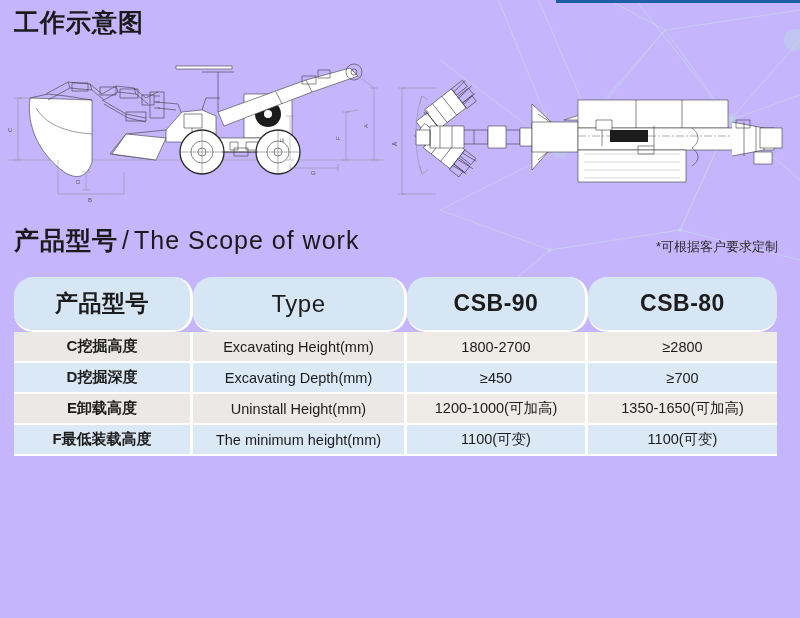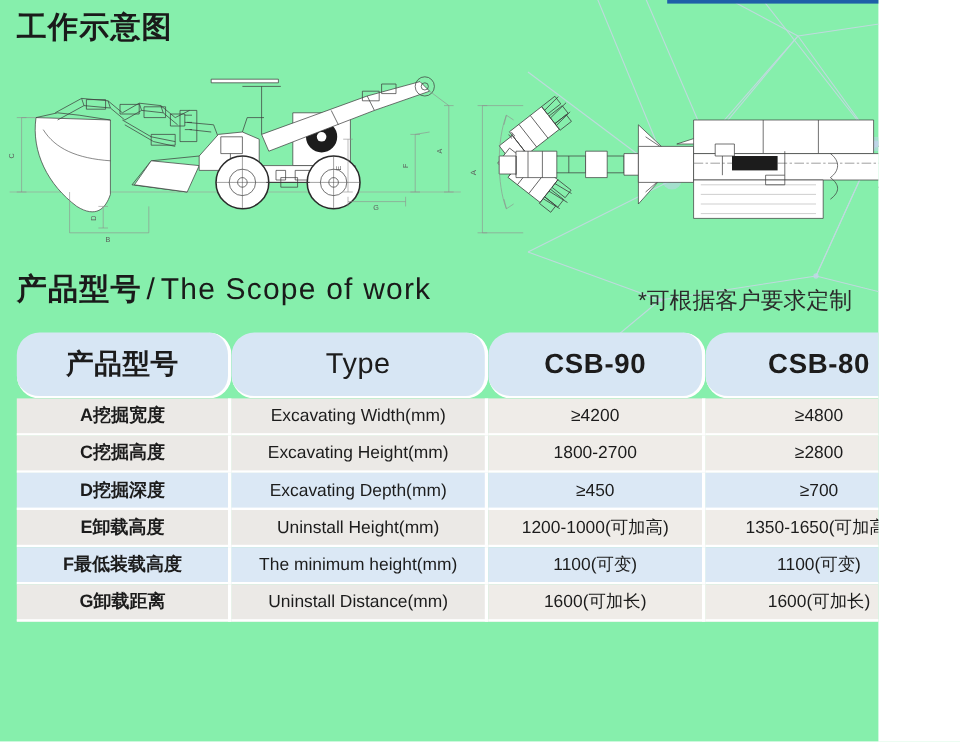"工作示意图" #page { background: #86efac -> #c4b5fd; width: 732px -> 800px }
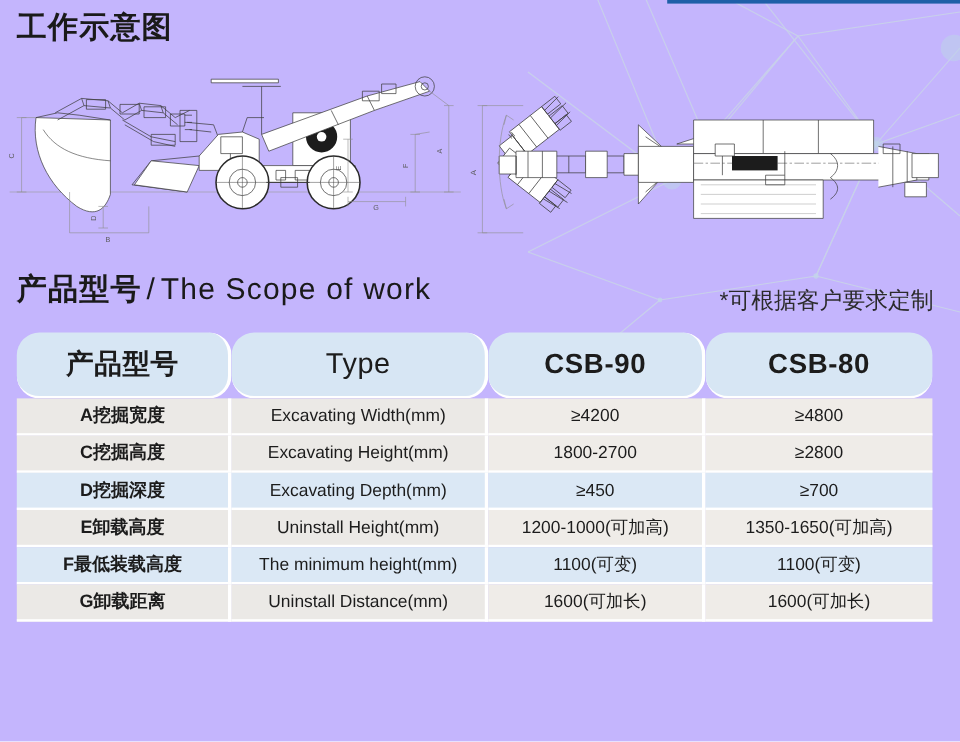"*可根据客户要求定制" .note-custom { font-size: 19px -> 13px }
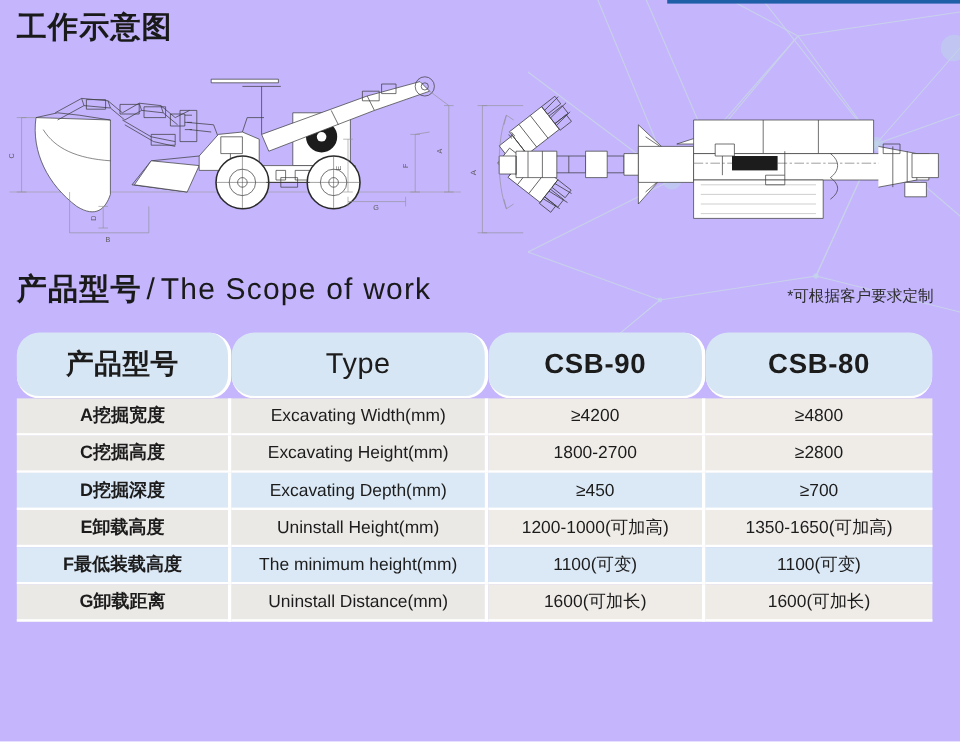"A挖掘宽度" tr.odd { html: <tr> <td>A挖掘宽度</td> <td>Excavating Width(mm)</td> <td>≥4200</td> <td>≥4800</td> </tr> -> none }
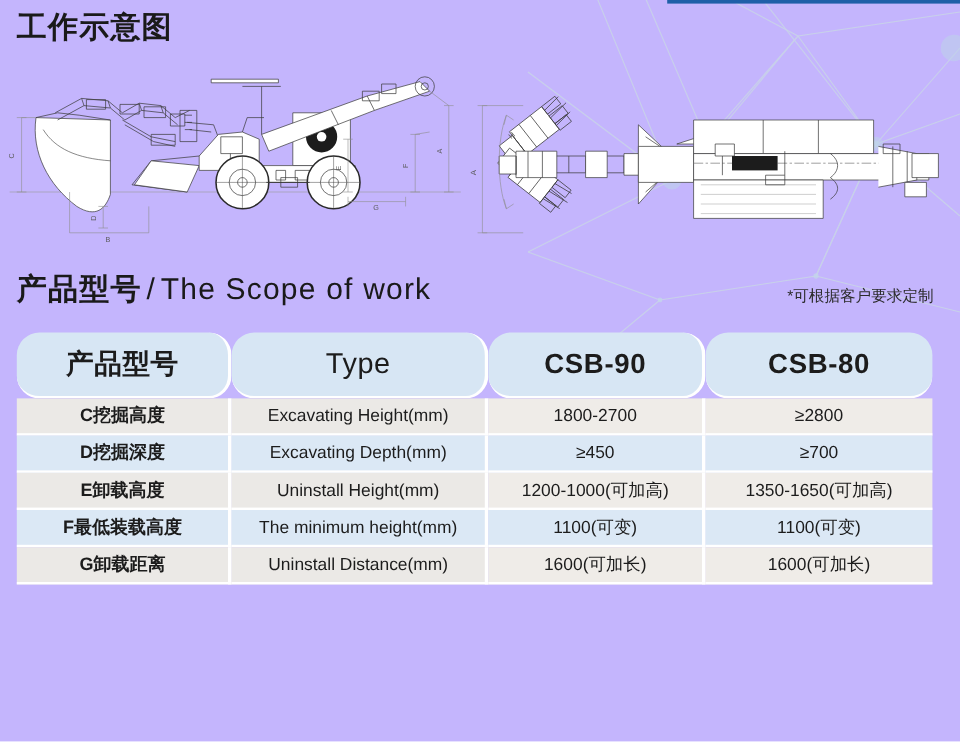"G卸载距离" tr.odd { html: <tr> <td>G卸载距离</td> <td>Uninstall Distance(mm)</td> <td>1600(可加长)</td> <td>1600(可加长)</td> </tr> -> none }
